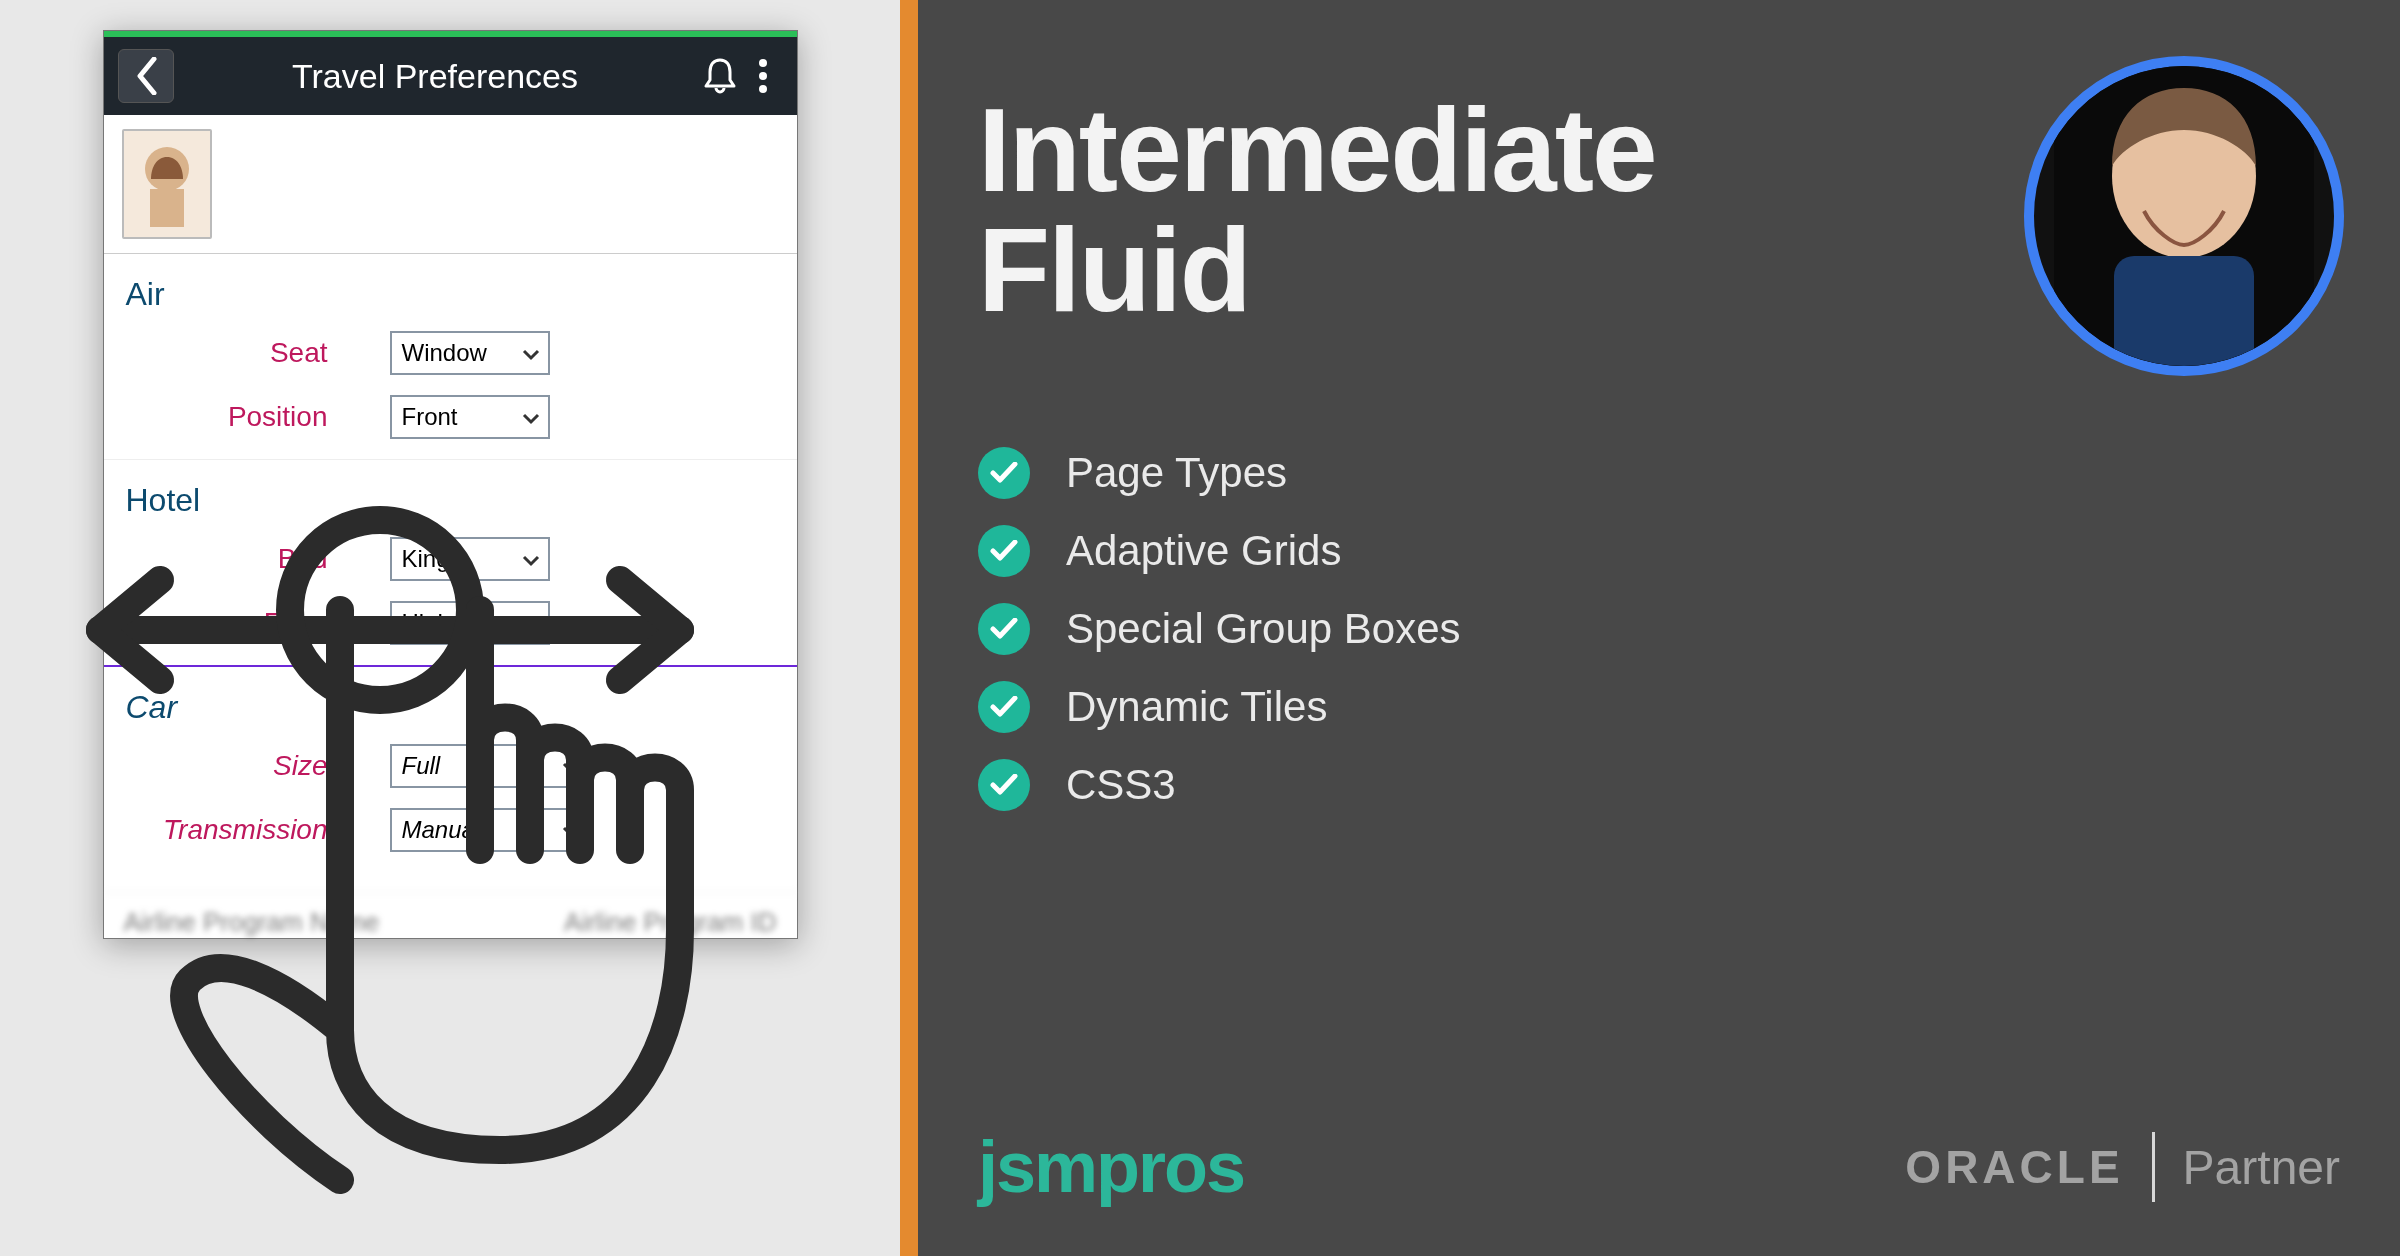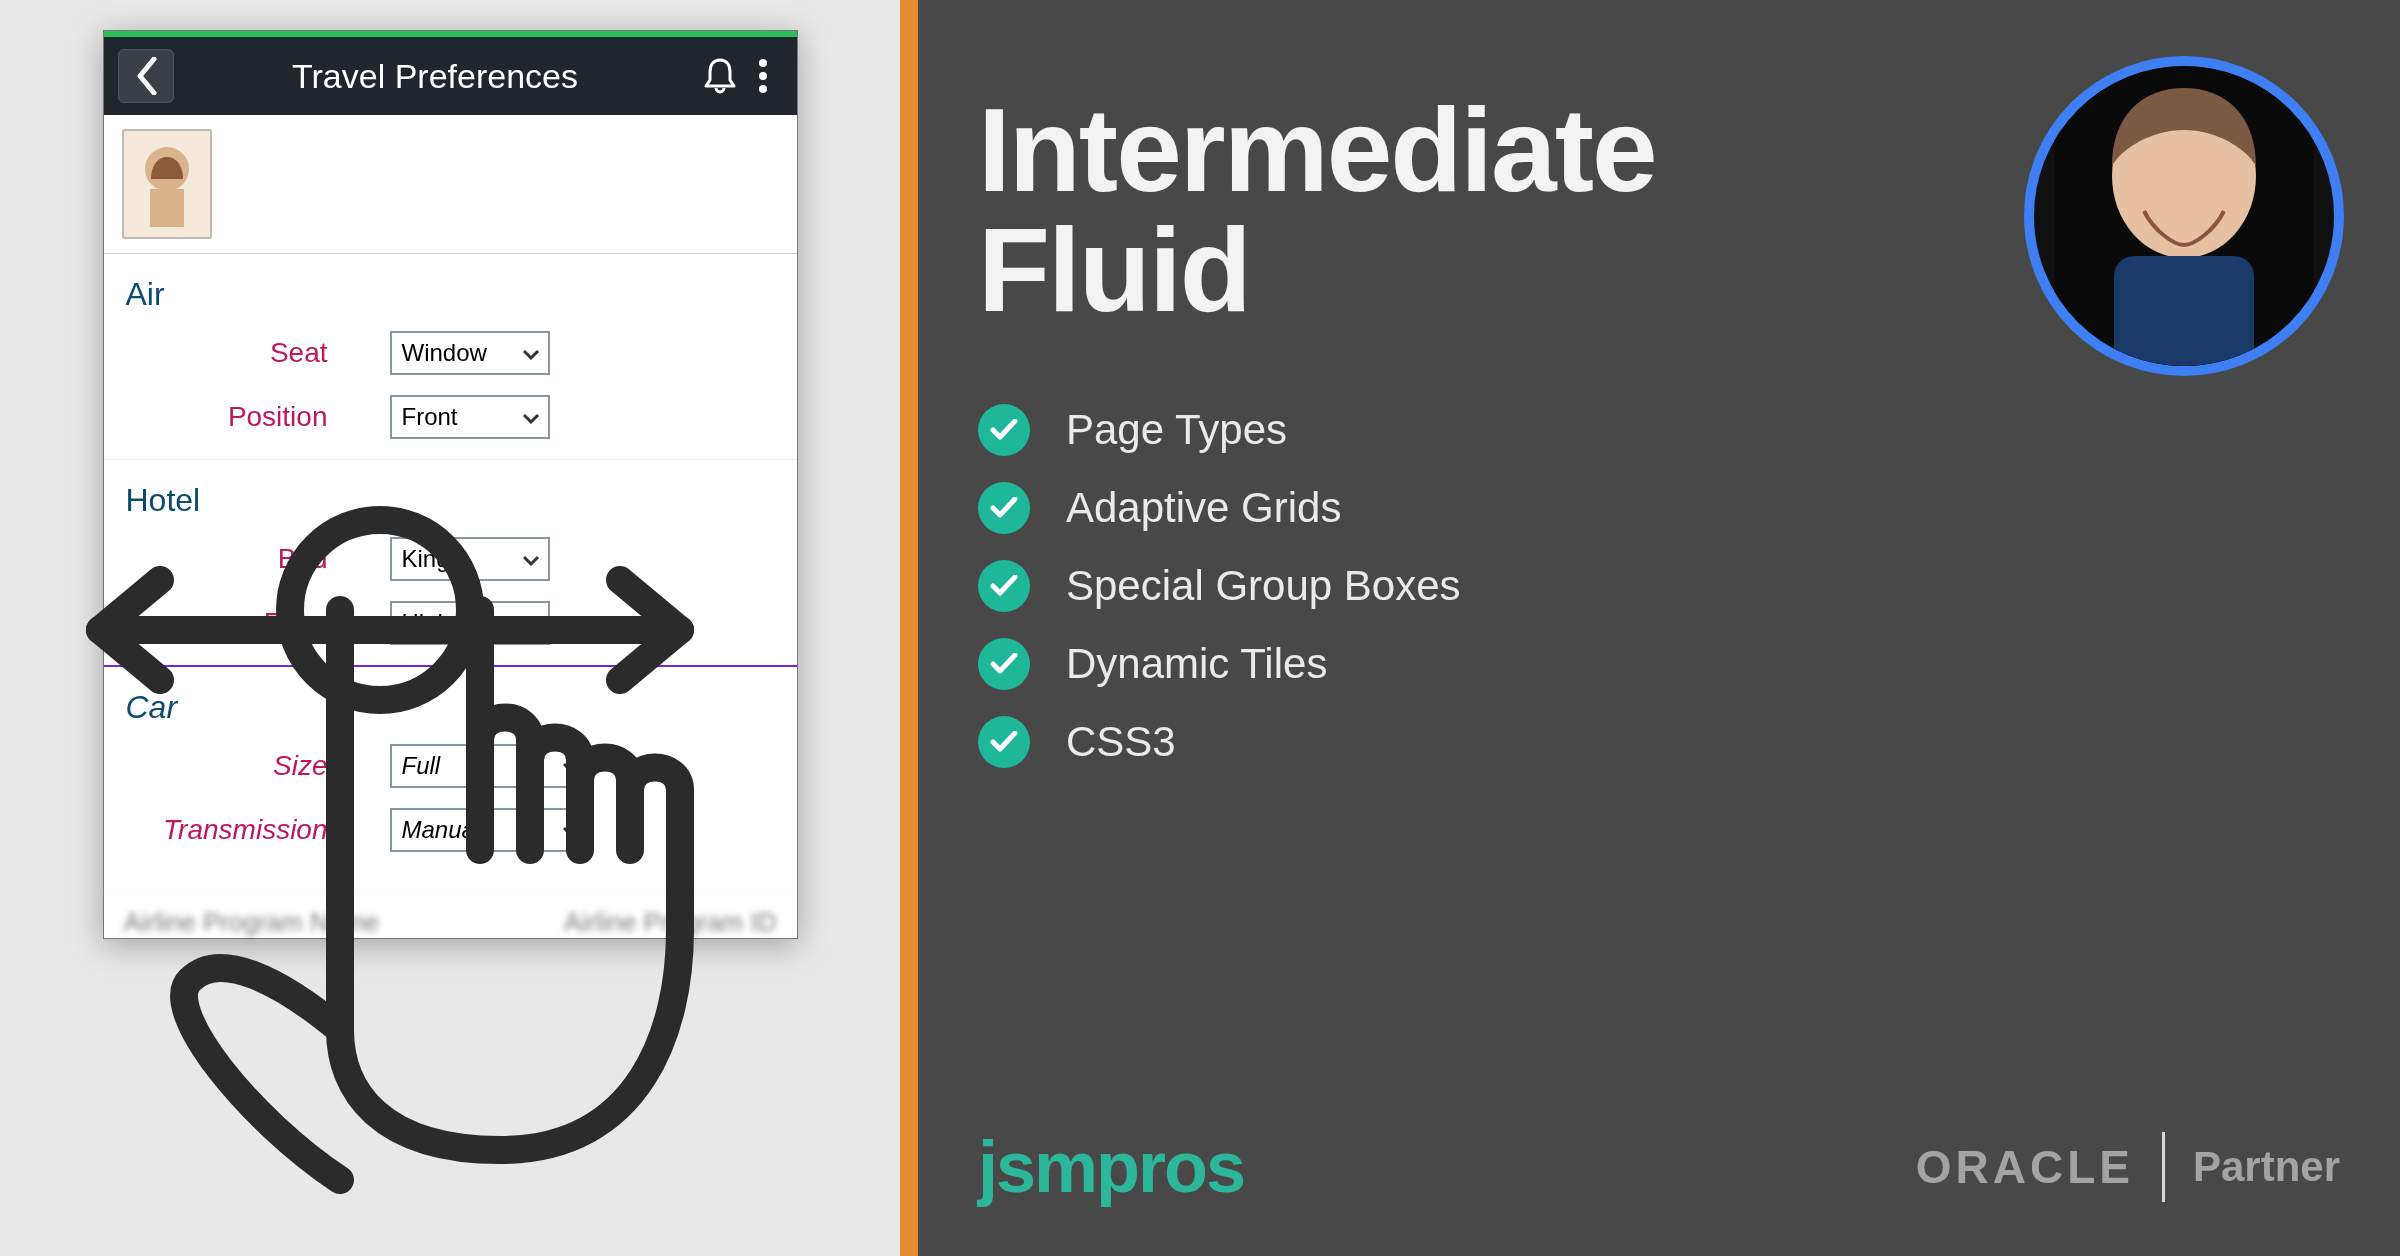"Intermediate" .right-title { margin-bottom: 73px -> 116px }
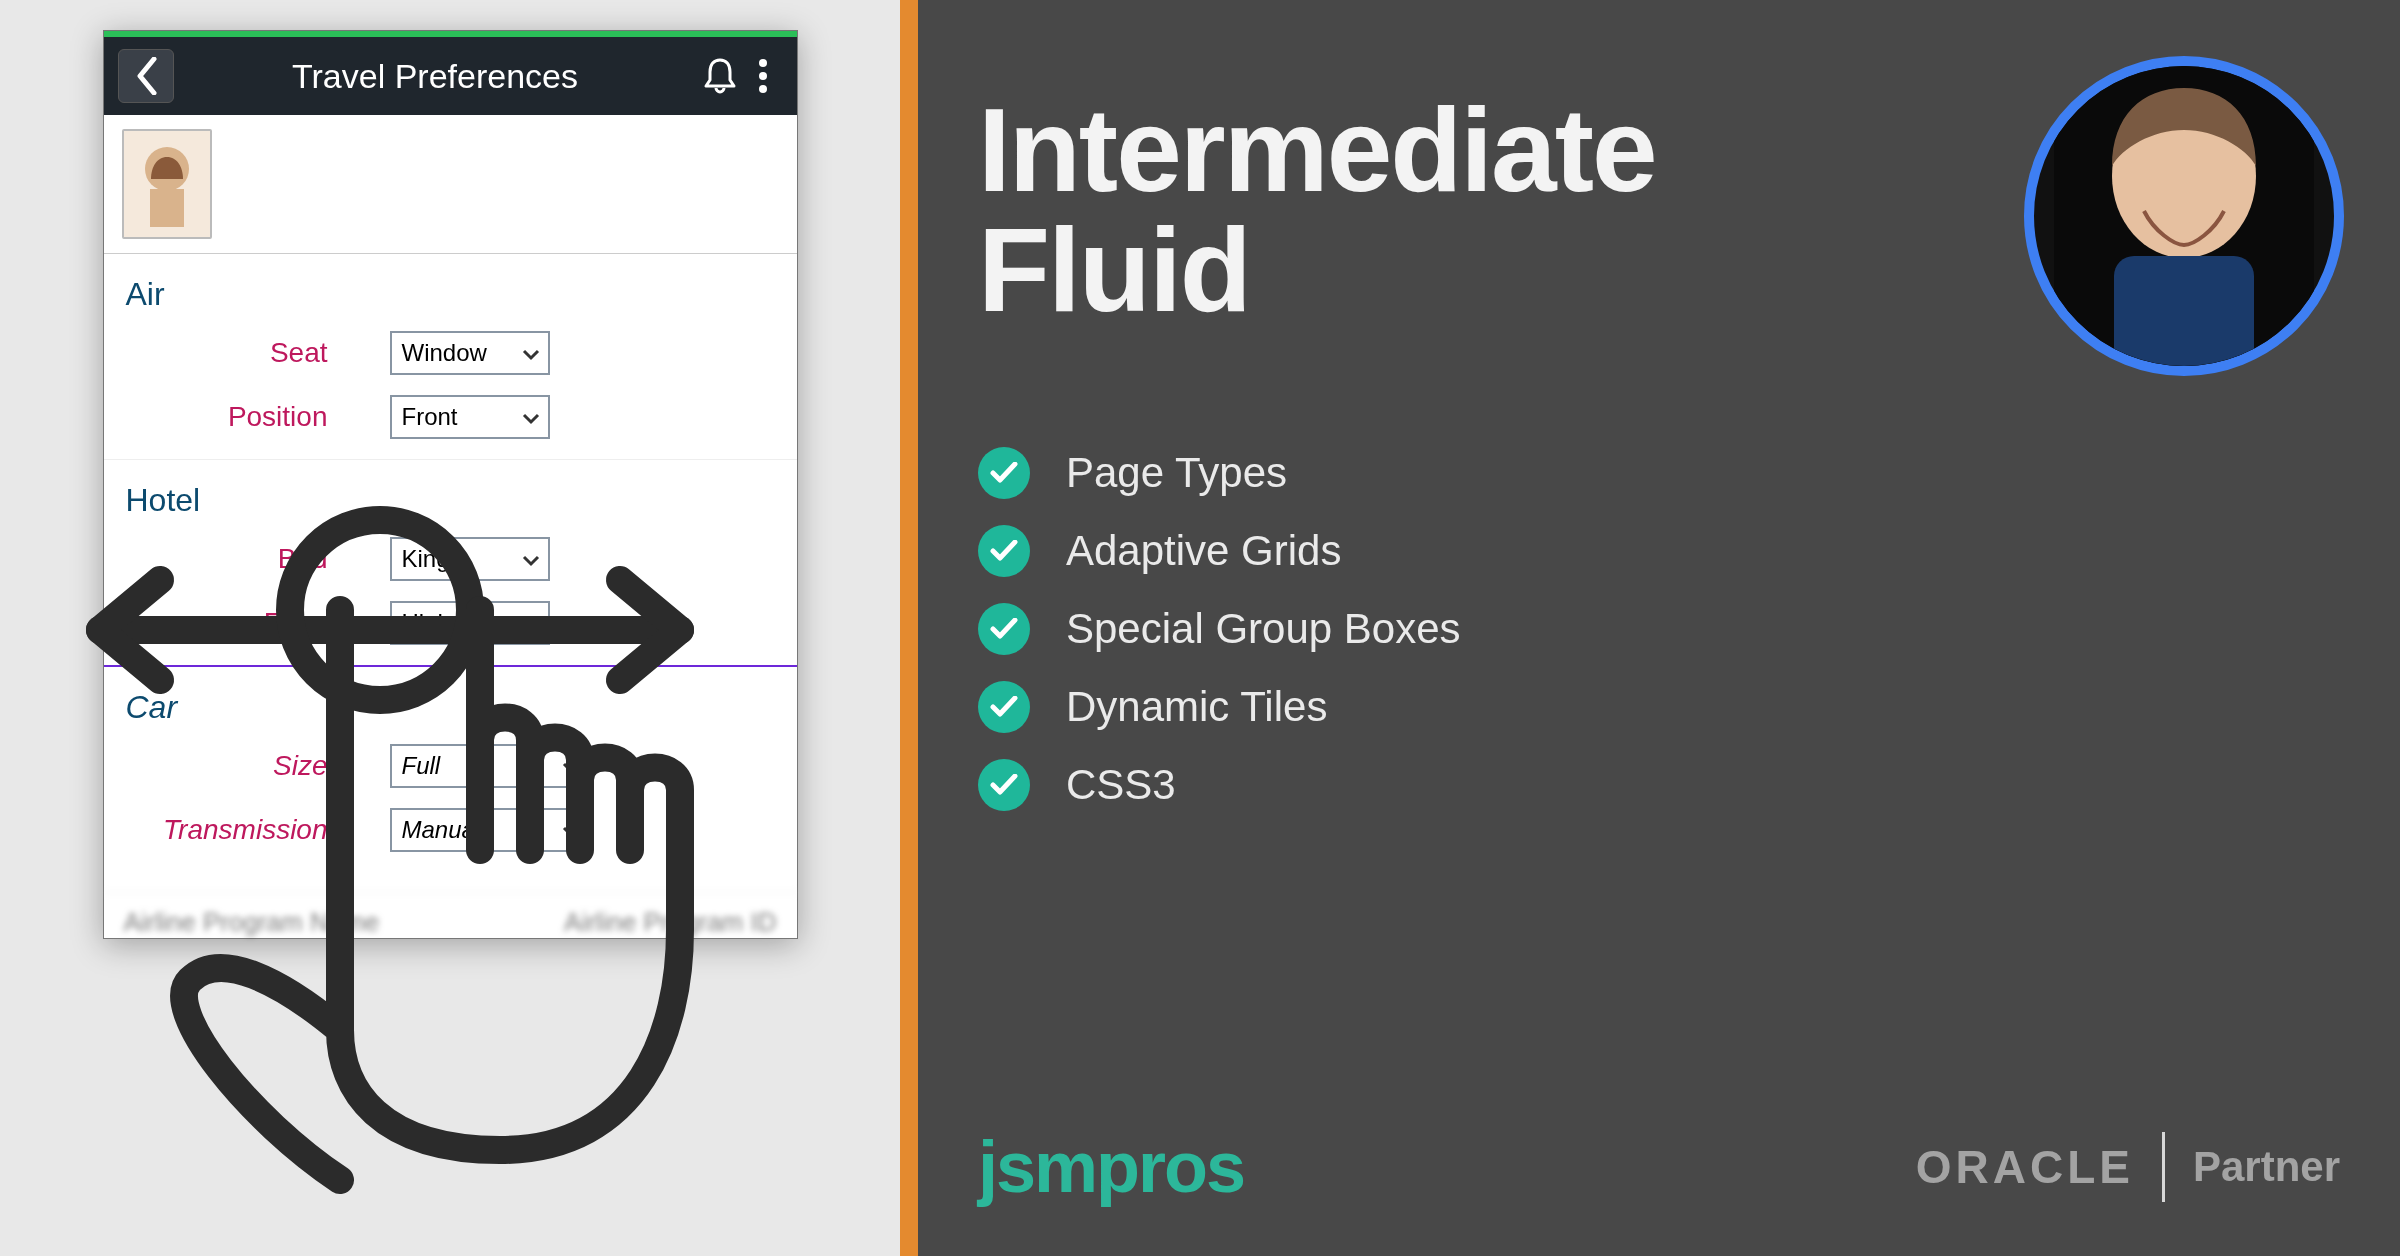"Partner" .partner-text { font-size: 42px -> 48px; font-weight: 700 -> 400 }
